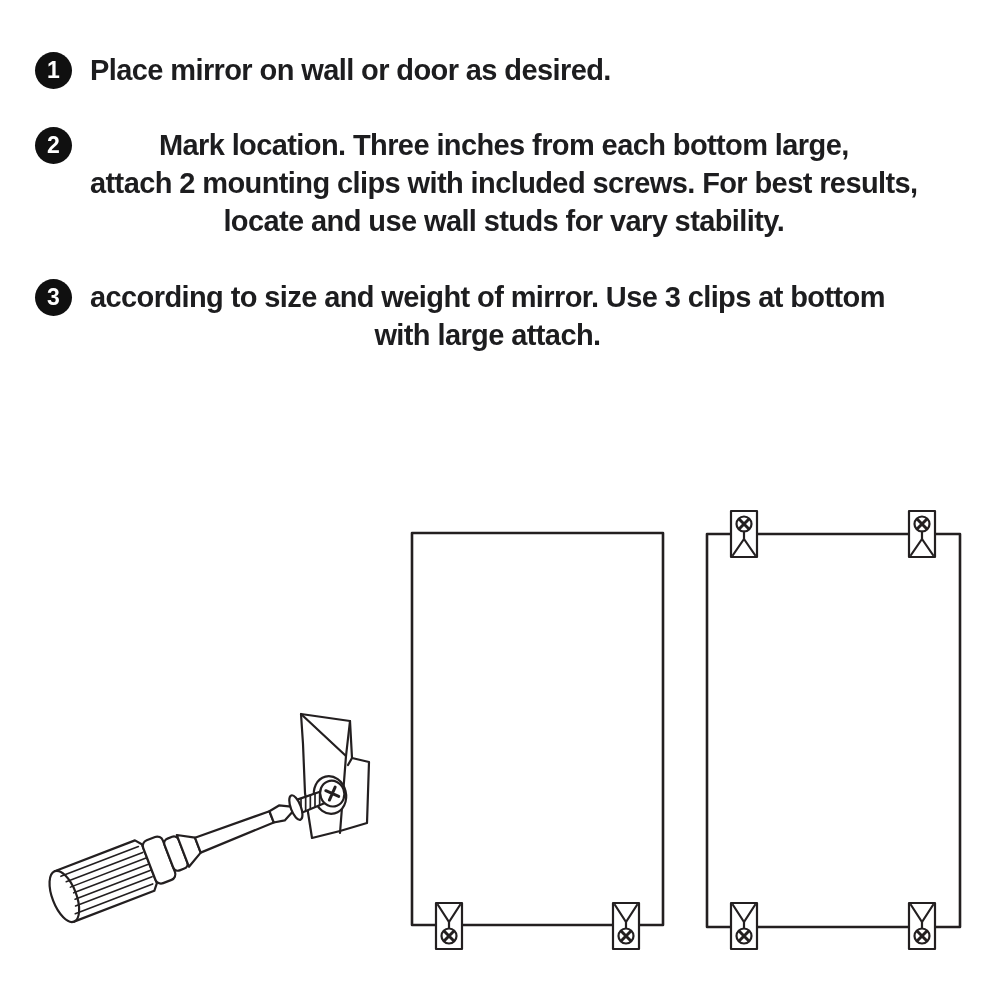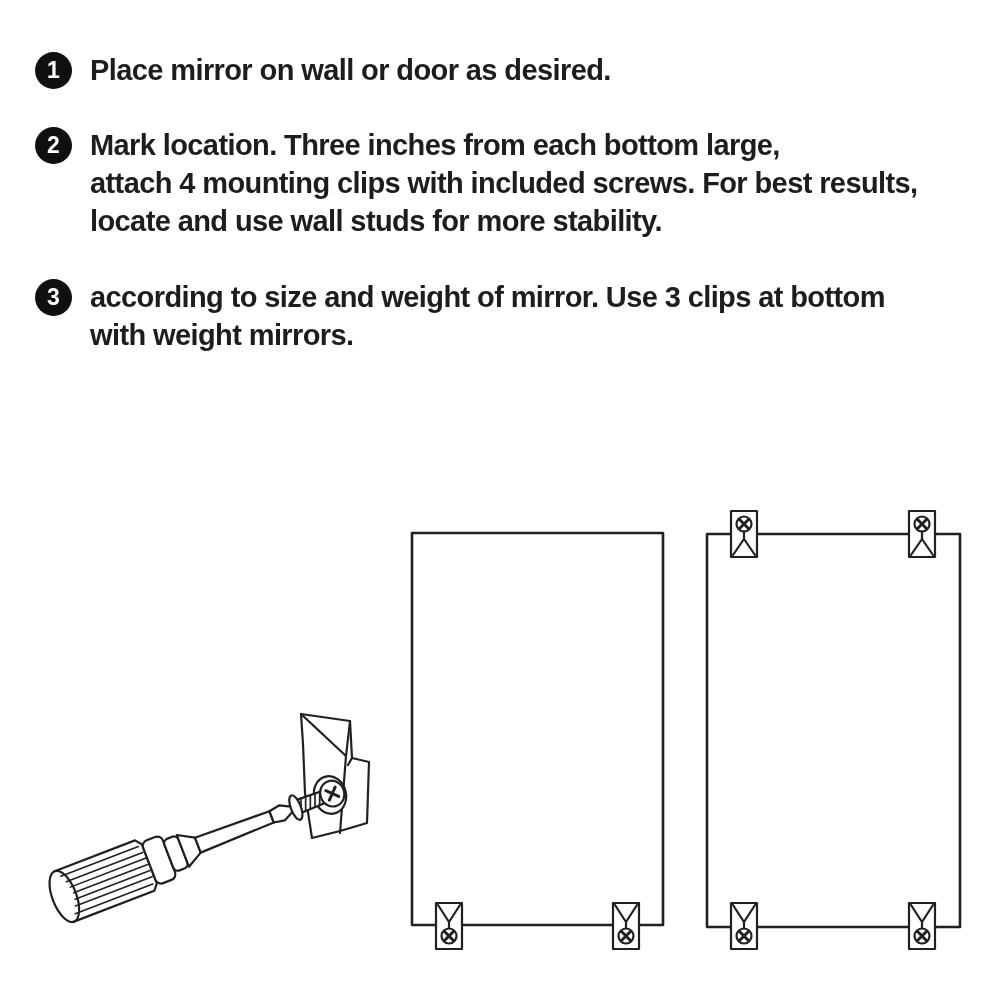"Place mirror on wall or" .step-line { text-align: none -> center }
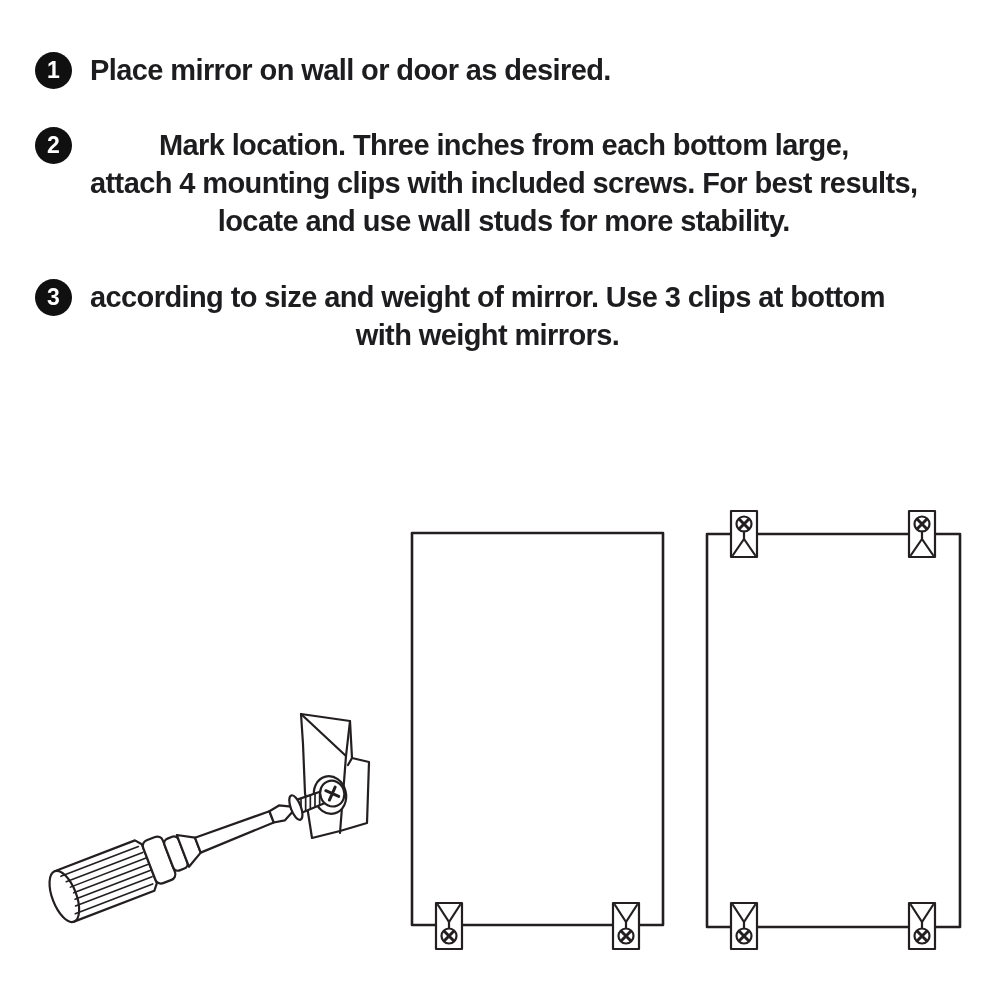"attach 4 mounting clips with" div.step-line { text: 4 -> 2 }
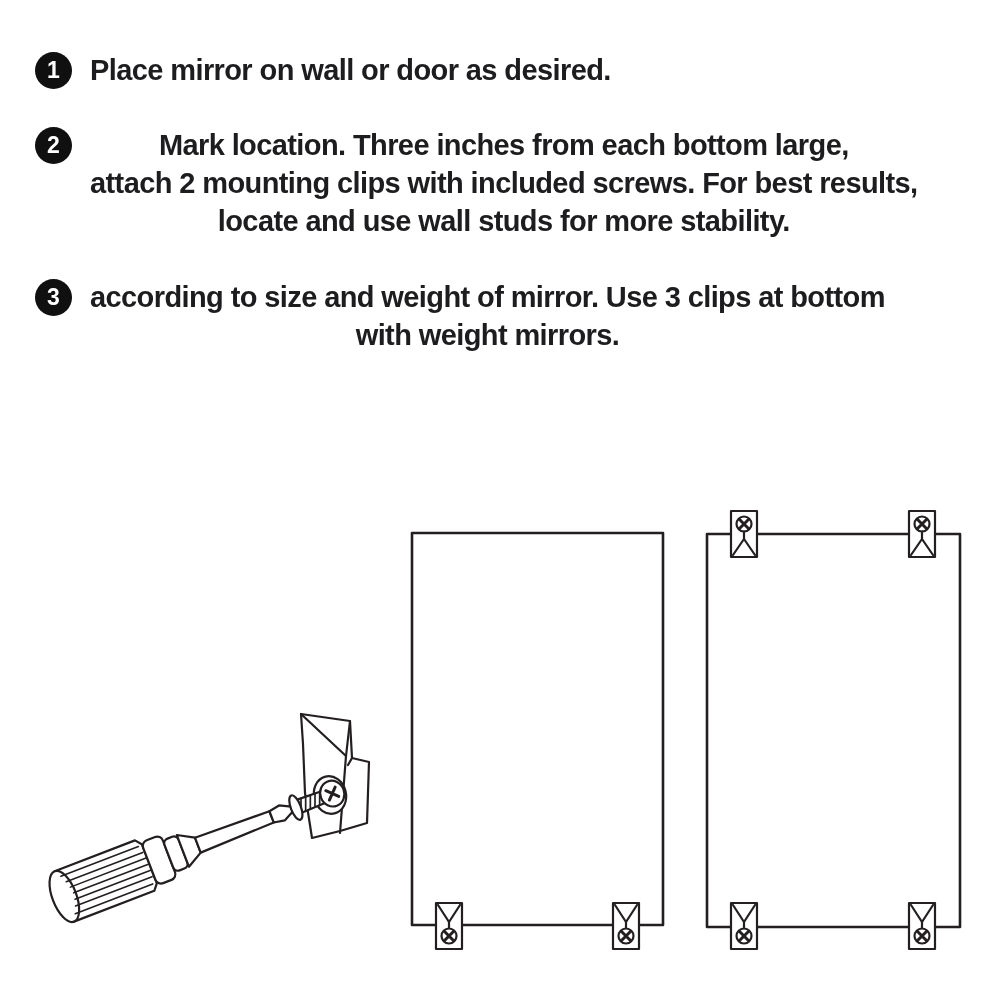"locate and use wall studs" div.step-line { text: more -> vary }
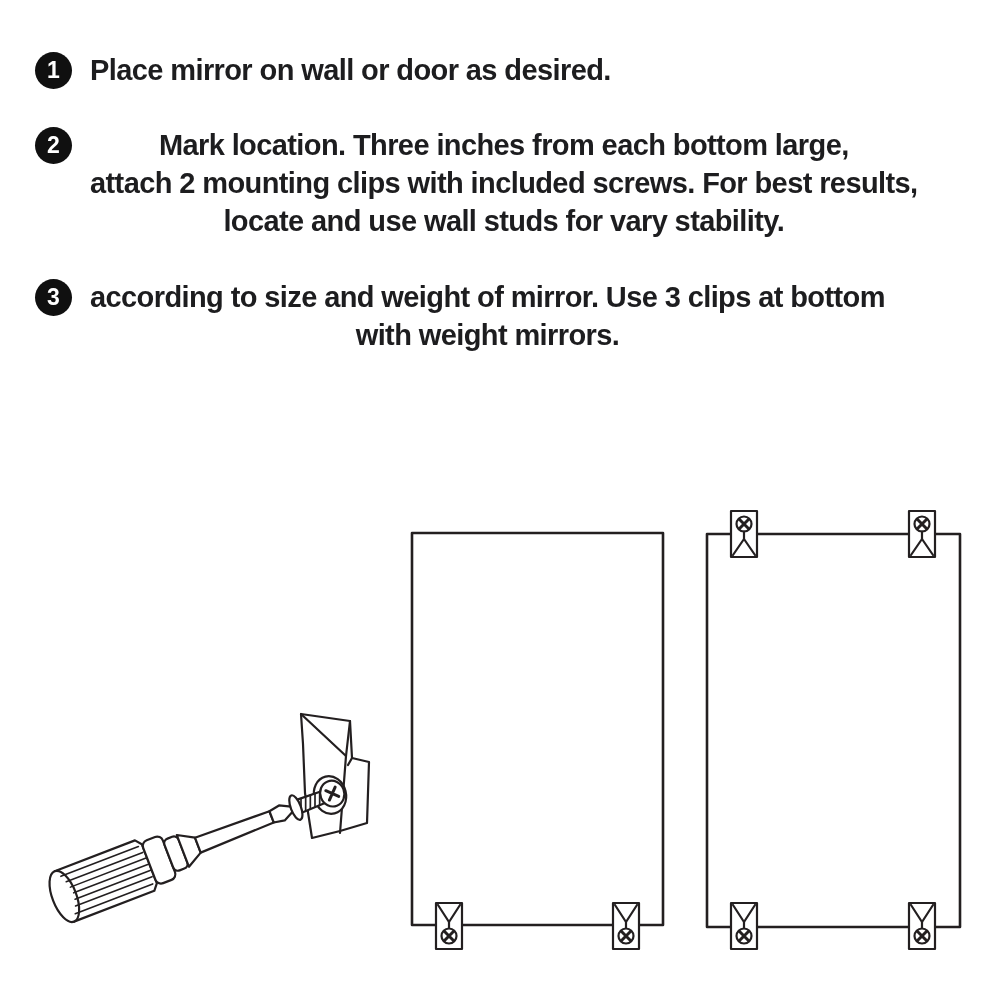"with weight mirrors." div.step-line { text: weight mirrors -> large attach }
